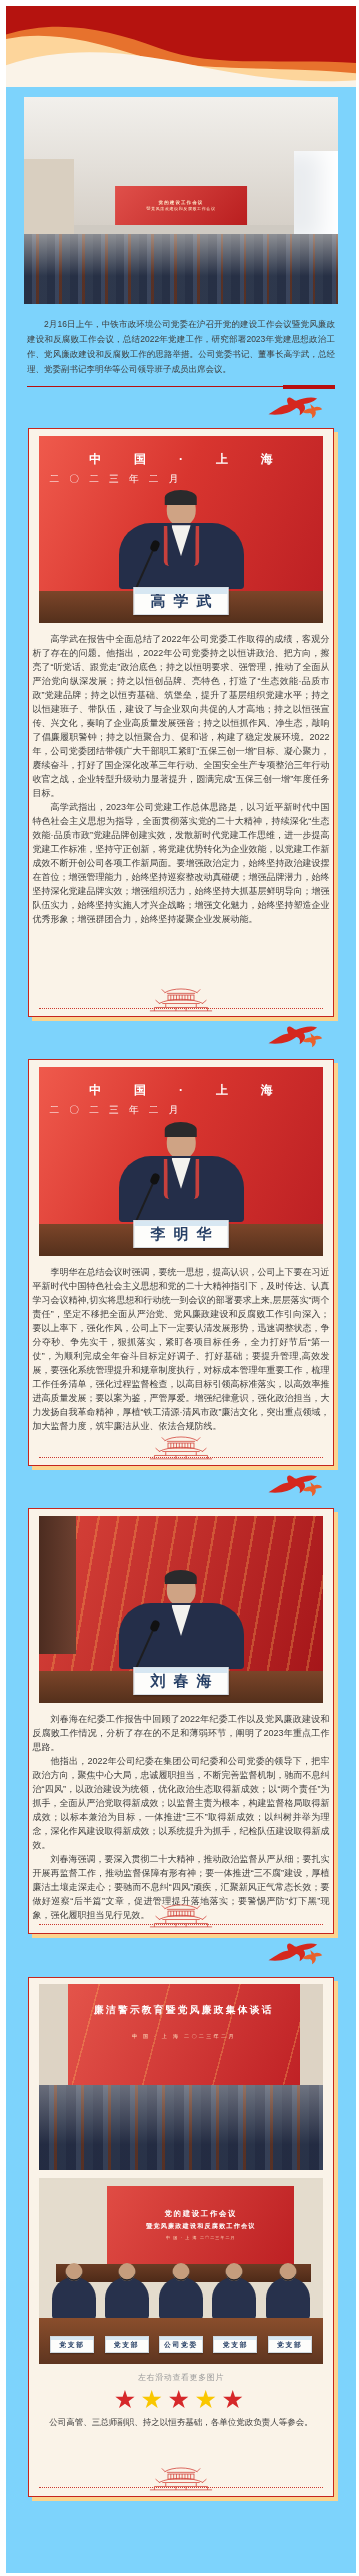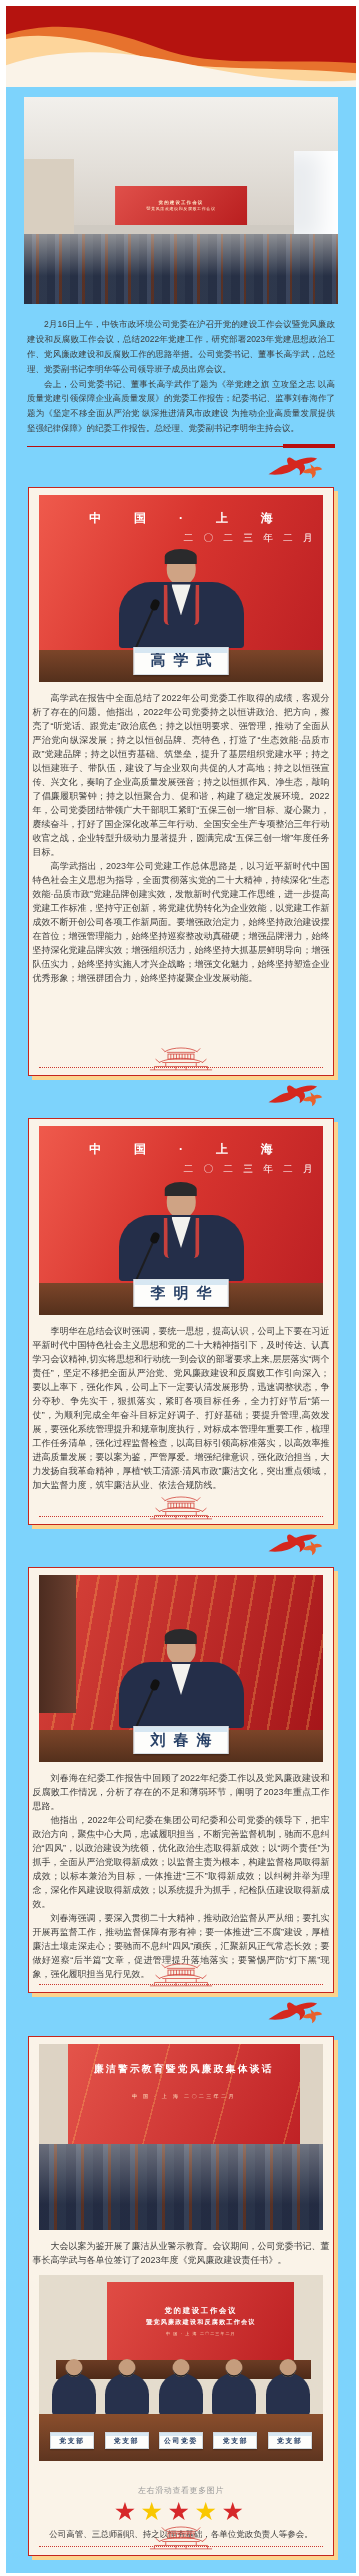"会上，公司党委书记、董事长高学武作了题为《举党建之旗 立攻坚之志" p { html: <p>会上，公司党委书记、董事长高学武作了题为《举党建之旗 立攻坚之志 以高质量党建引领保障企业高质量发展》的党委工作报告；纪委书记、监事刘春海作了题为《坚定不移全面从严治党 纵深推进清风市政建设 为推动企业高质量发展提供坚强纪律保障》的纪委工作报告。总经理、党委副书记李明华主持会议。</p> -> none }
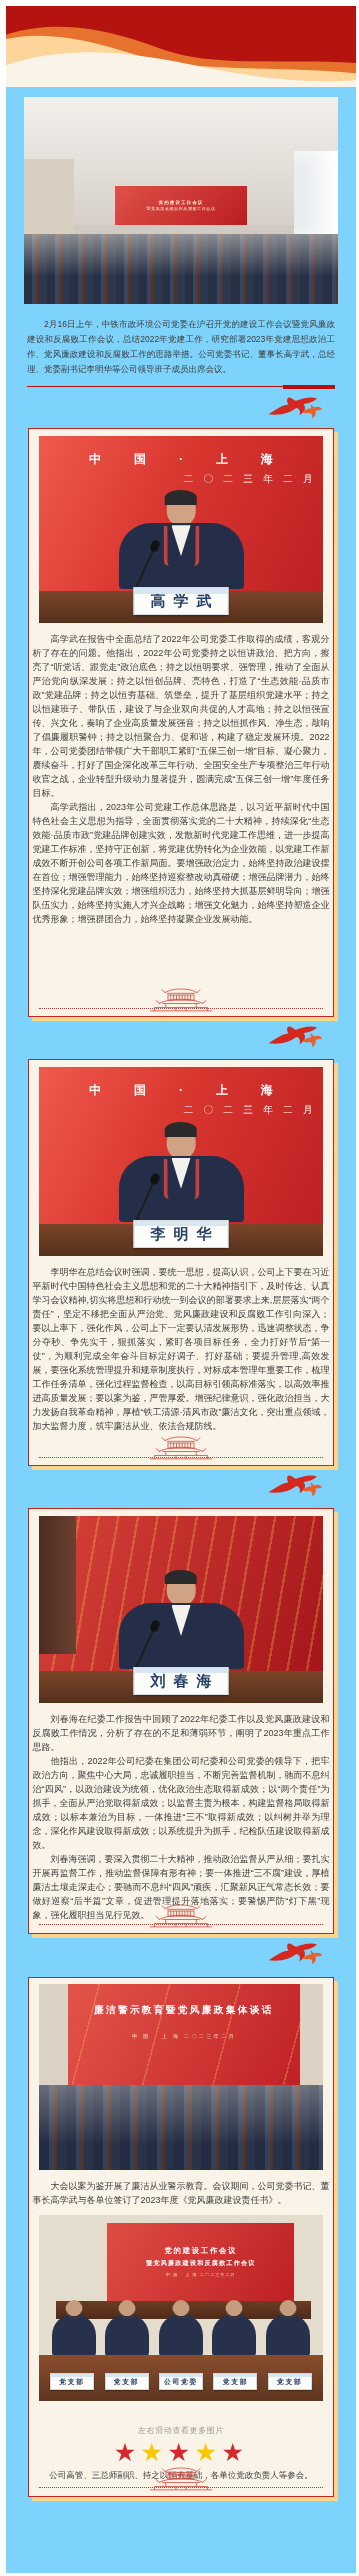"二〇二三年二月" .ph-line2 { text-align: right -> left }
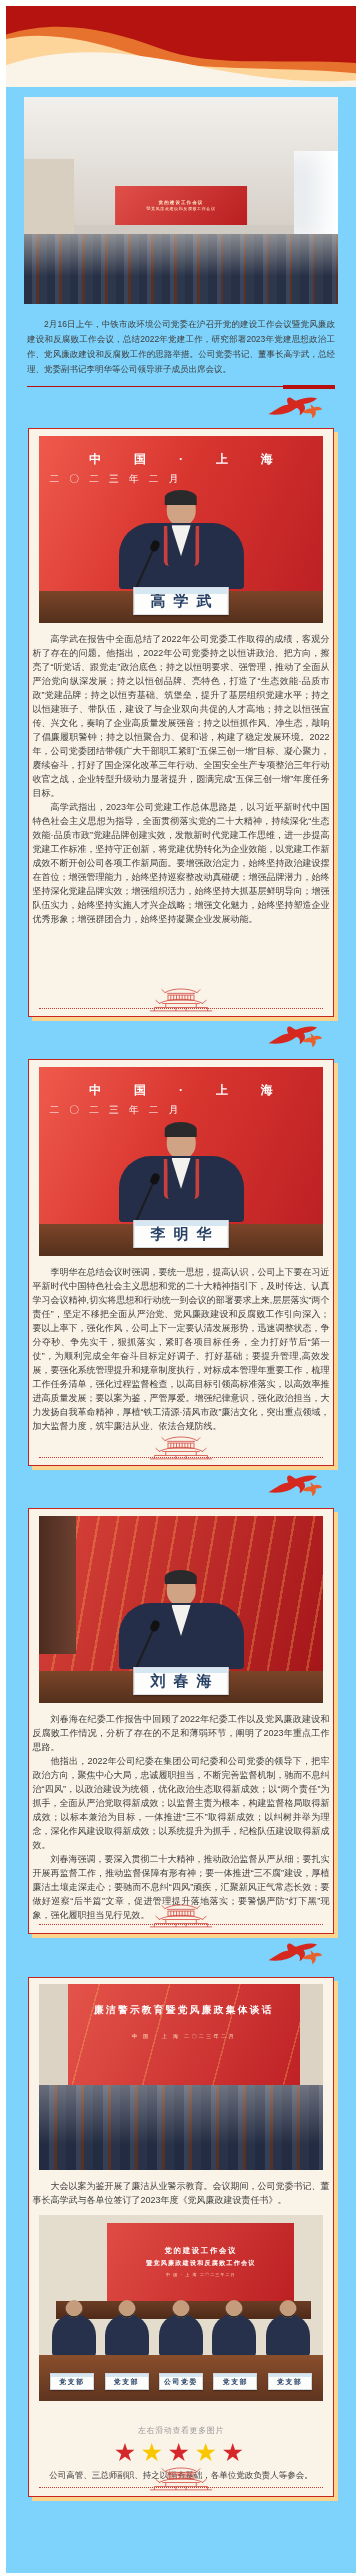"大会以案为鉴开展了廉洁从业警示教育。会议期间，公司党委书记、董事长高学武与各单位" p.body { html: <p>大会以案为鉴开展了廉洁从业警示教育。会议期间，公司党委书记、董事长高学武与各单位签订了2023年度《党风廉政建设责任书》。</p> -> none }
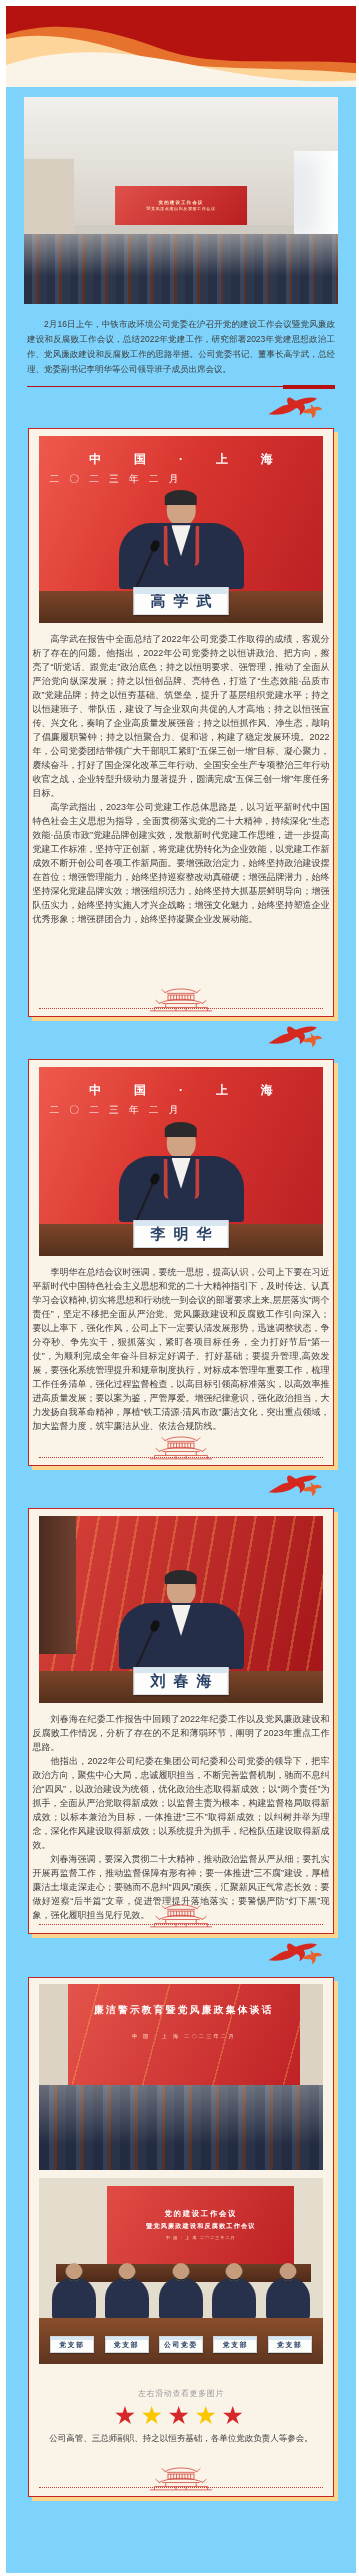"左右滑动查看更多图片" .gallery-hint { margin-top: 24px -> 8px }
